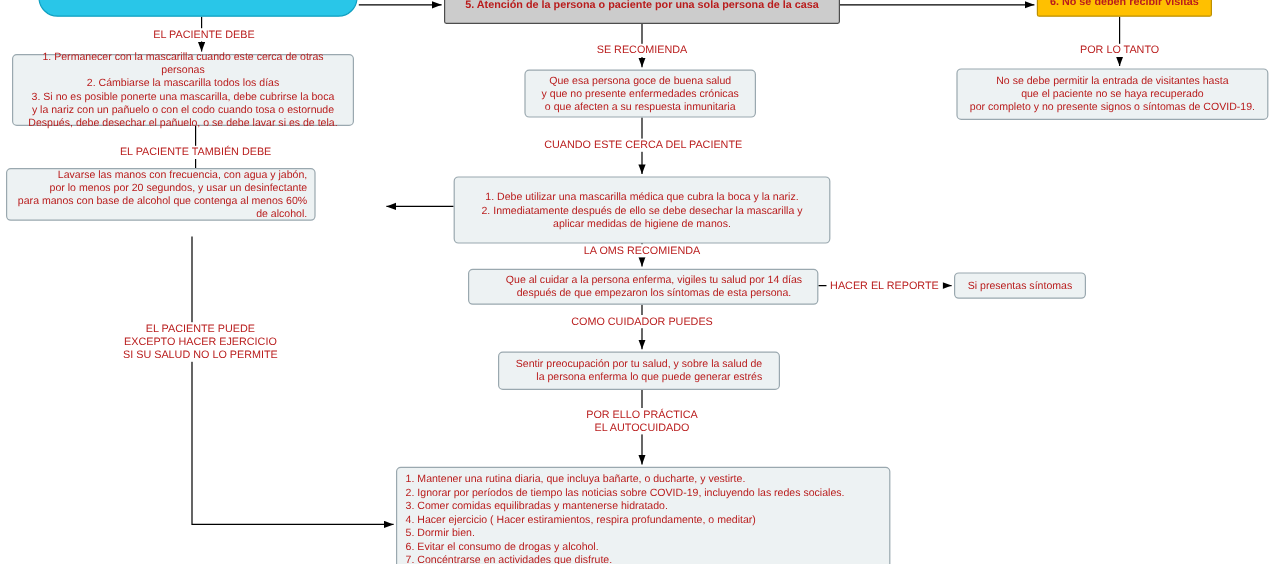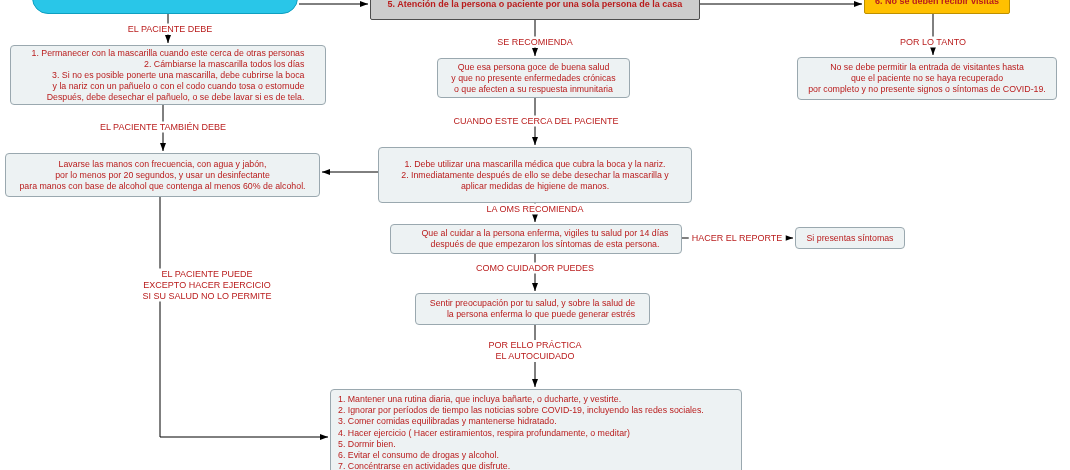"1. Permanecer con la mascarilla" div.node { text-align: right -> none; width: 316px -> 285px }
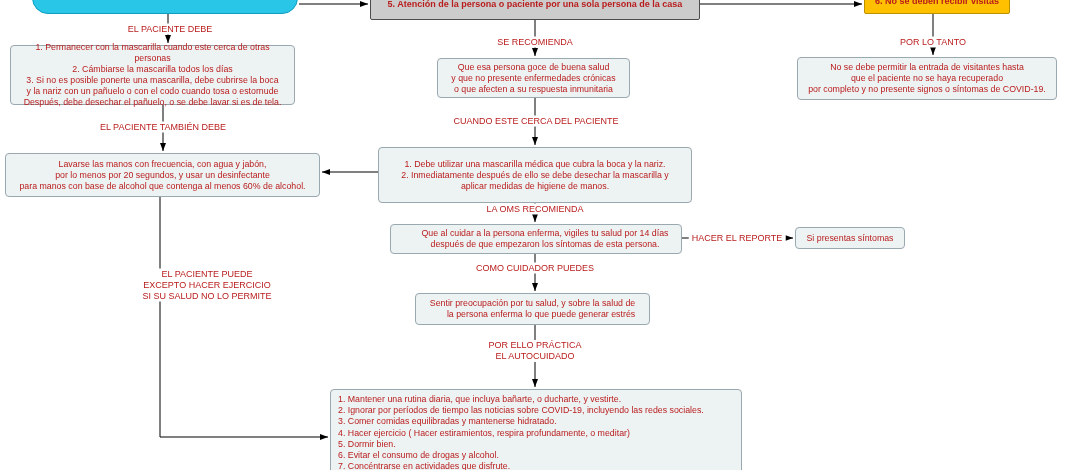"Lavarse las manos con frecuencia," div.node { text-align: none -> right; top: 153px -> 140px; width: 315px -> 258px }
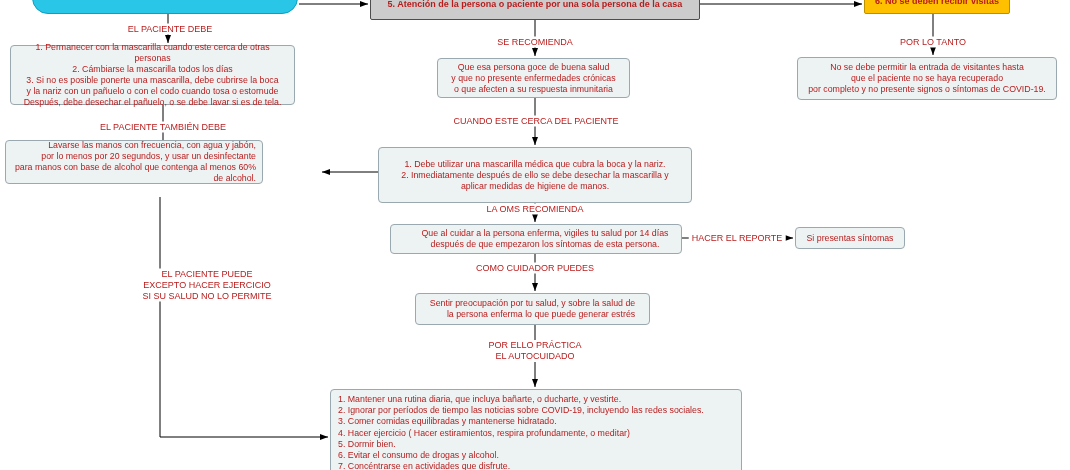"EL PACIENTE PUEDE" div.edge-label { margin-left: 40px -> none }
